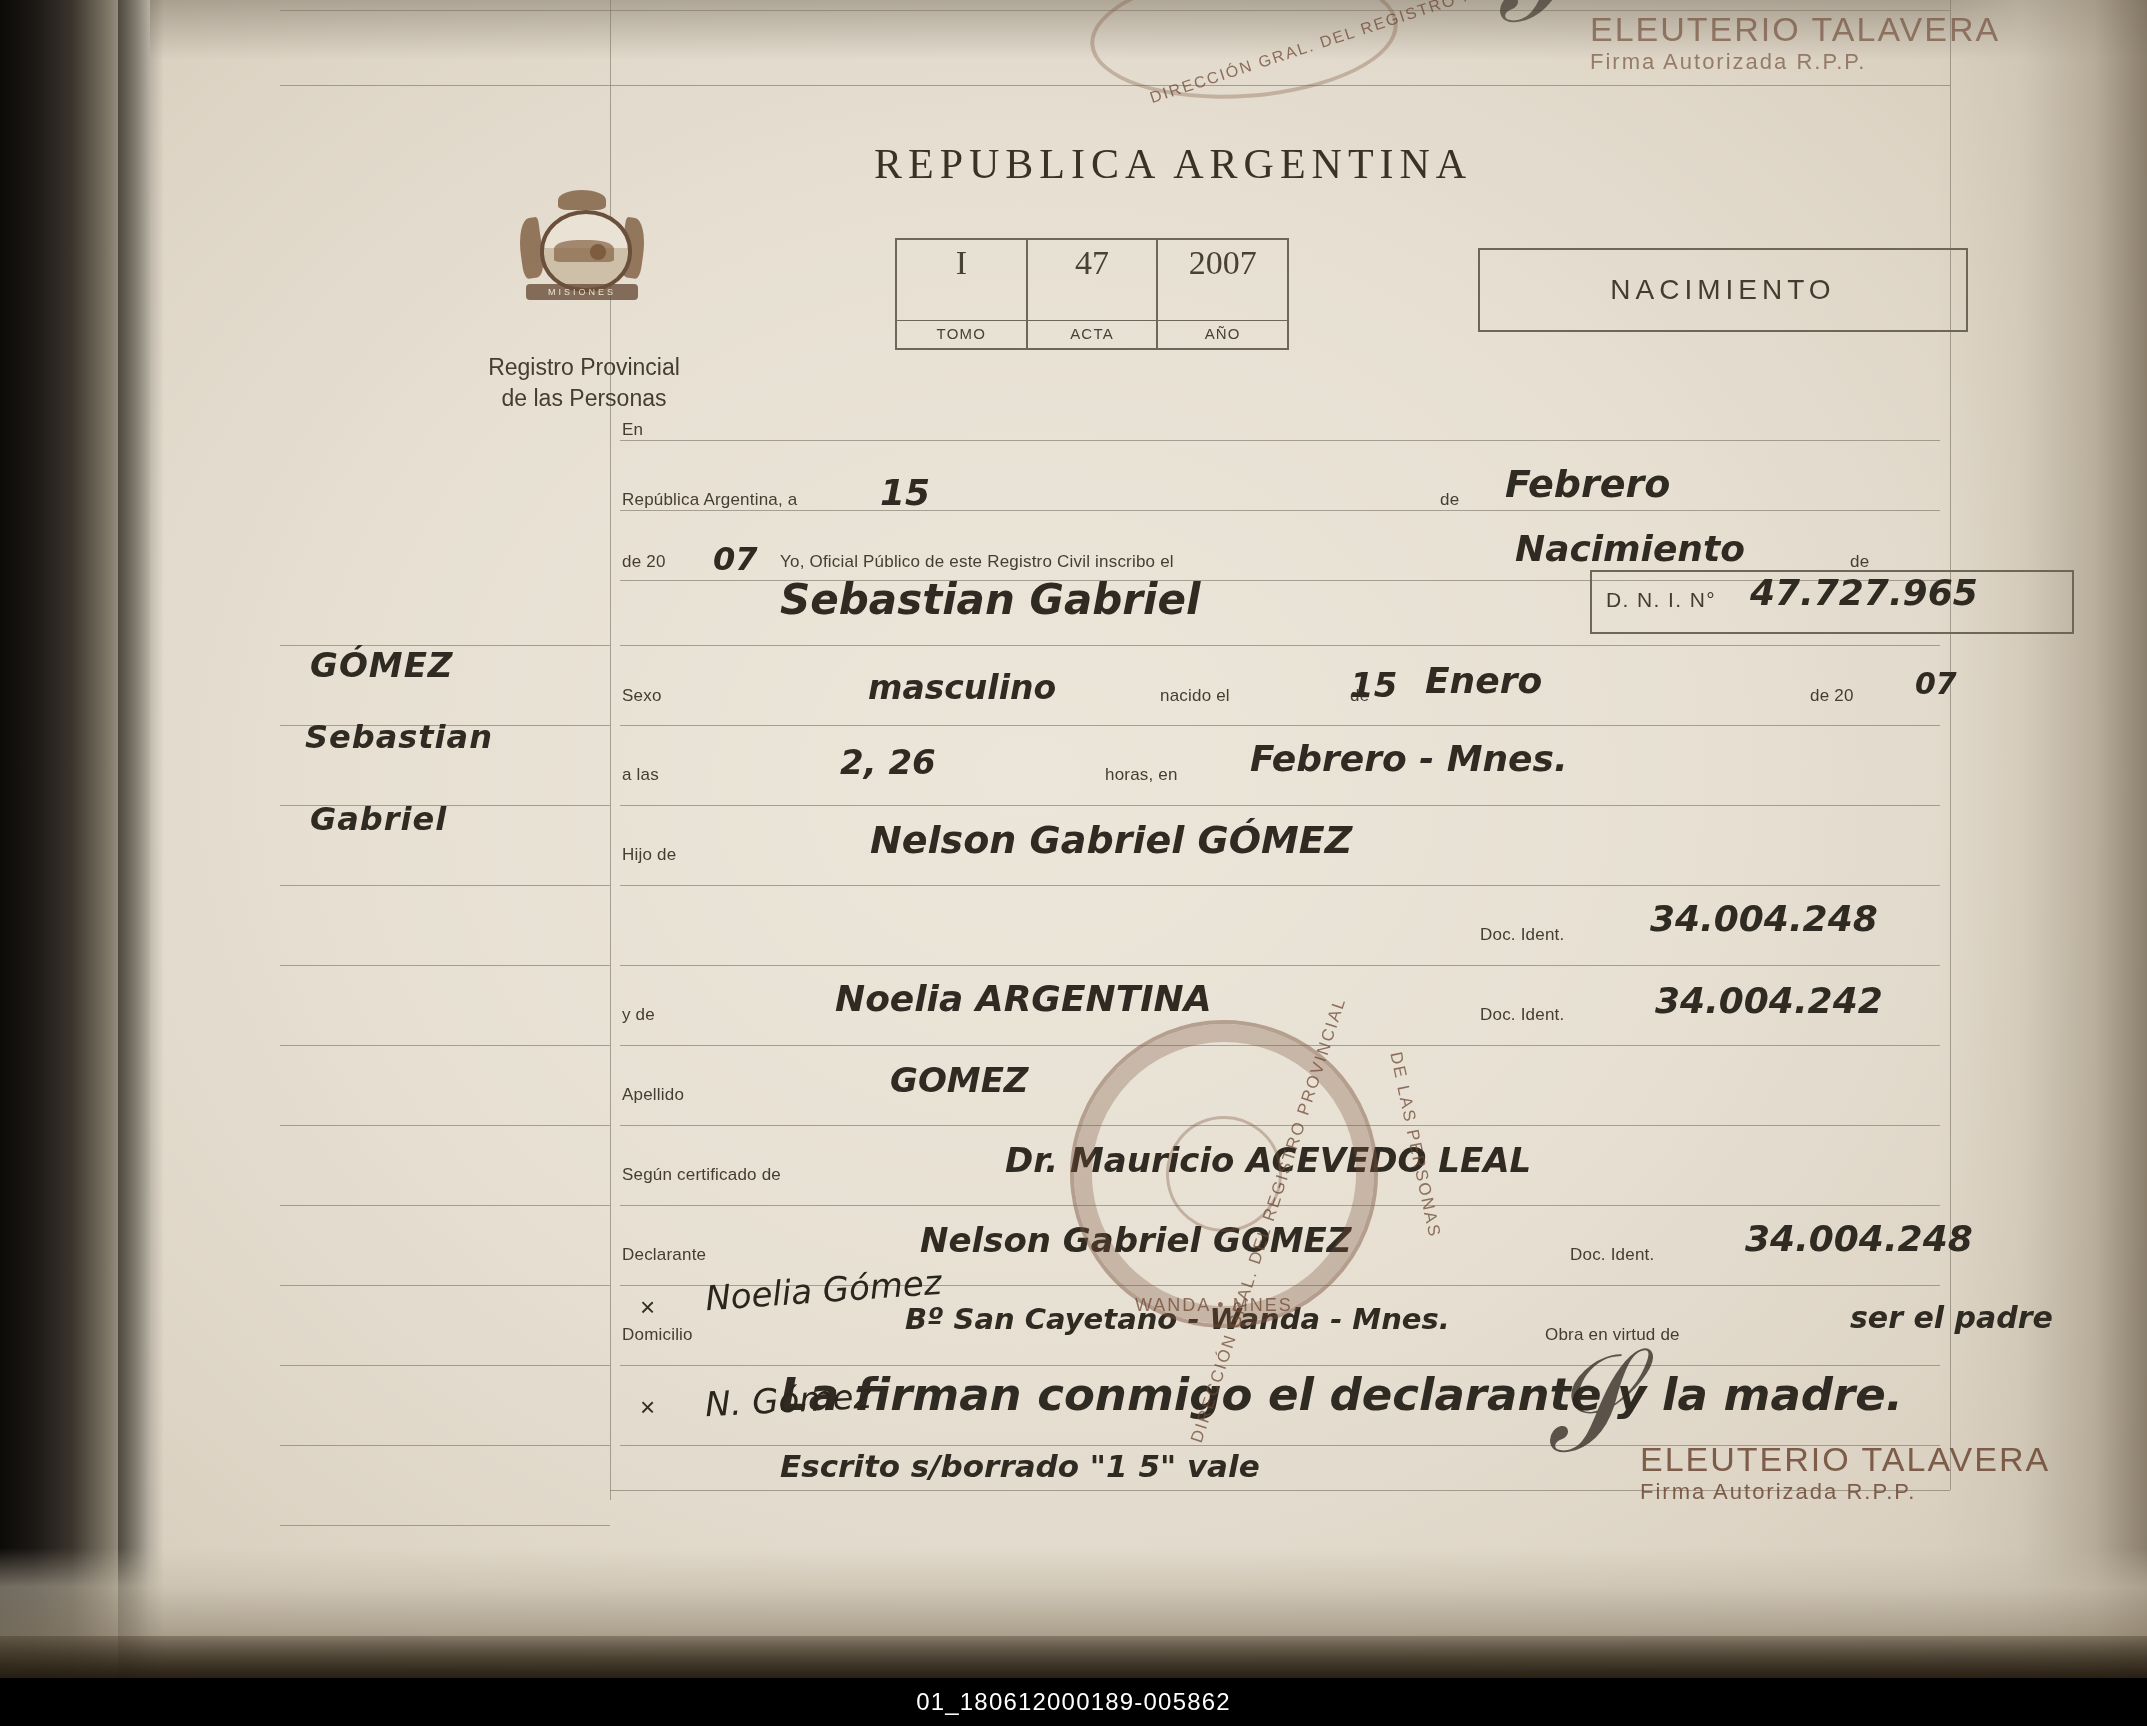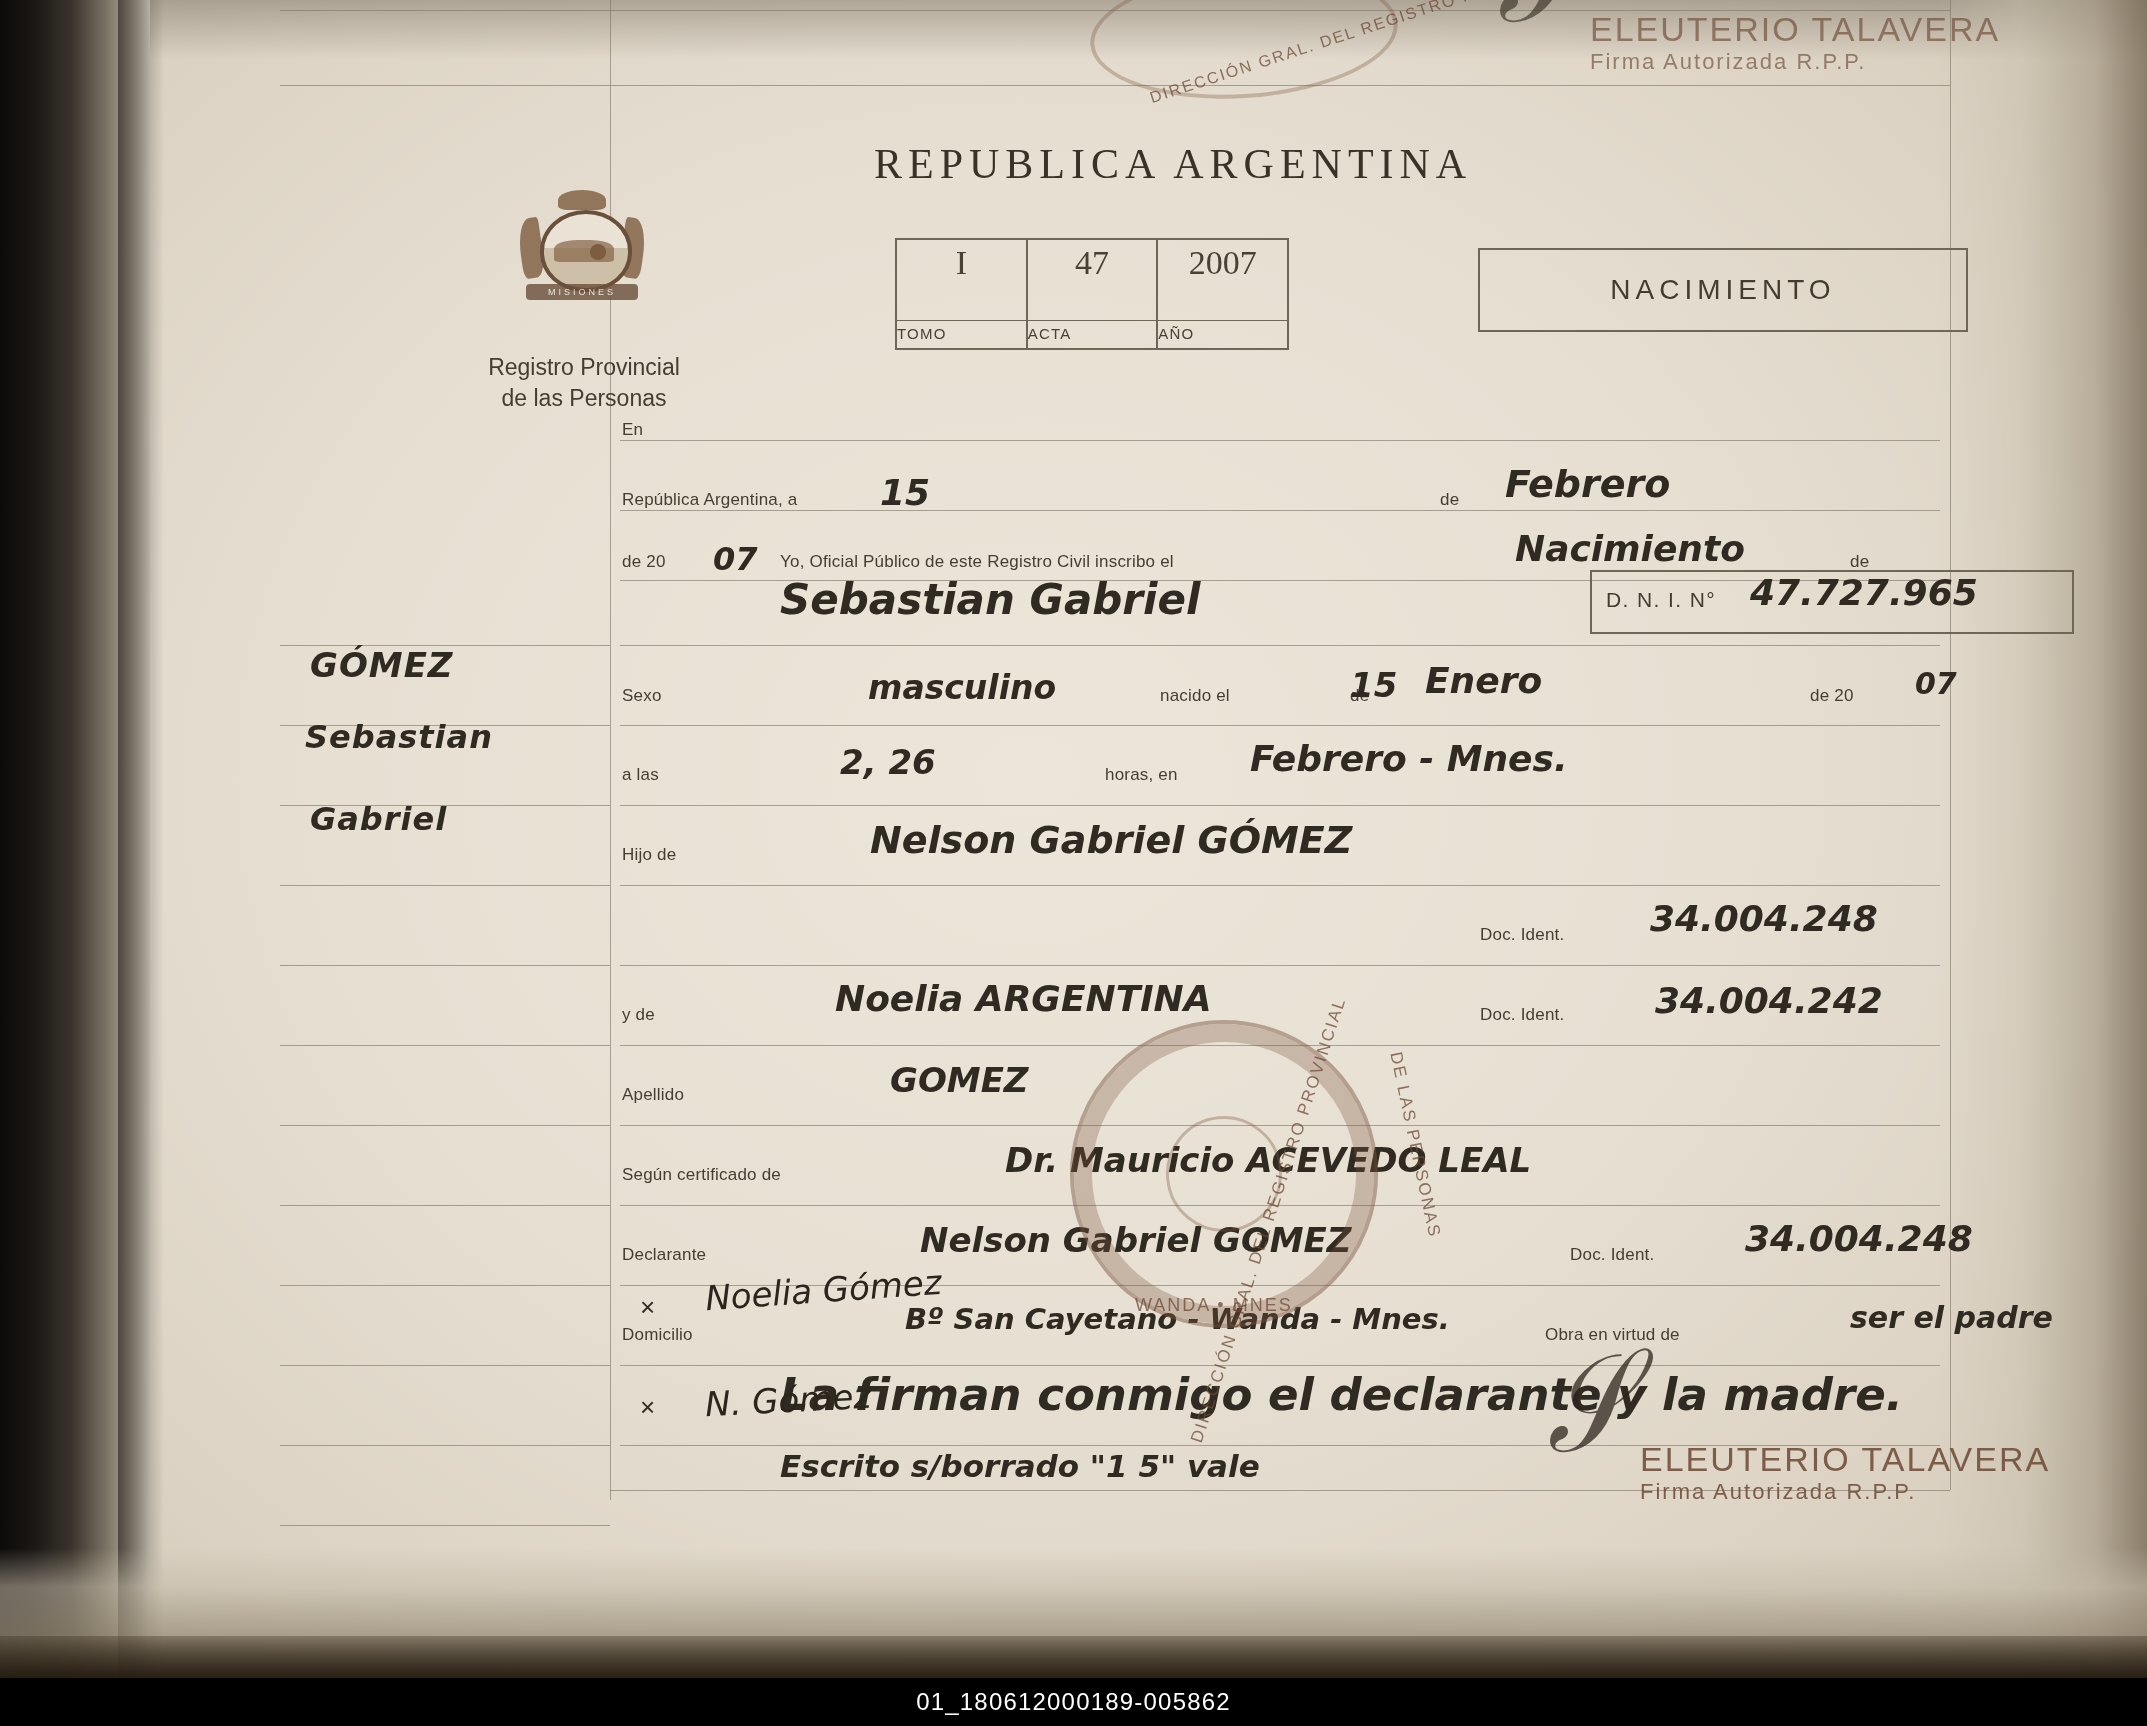"TOMO" #tomobox .celllab { text-align: left -> center }
